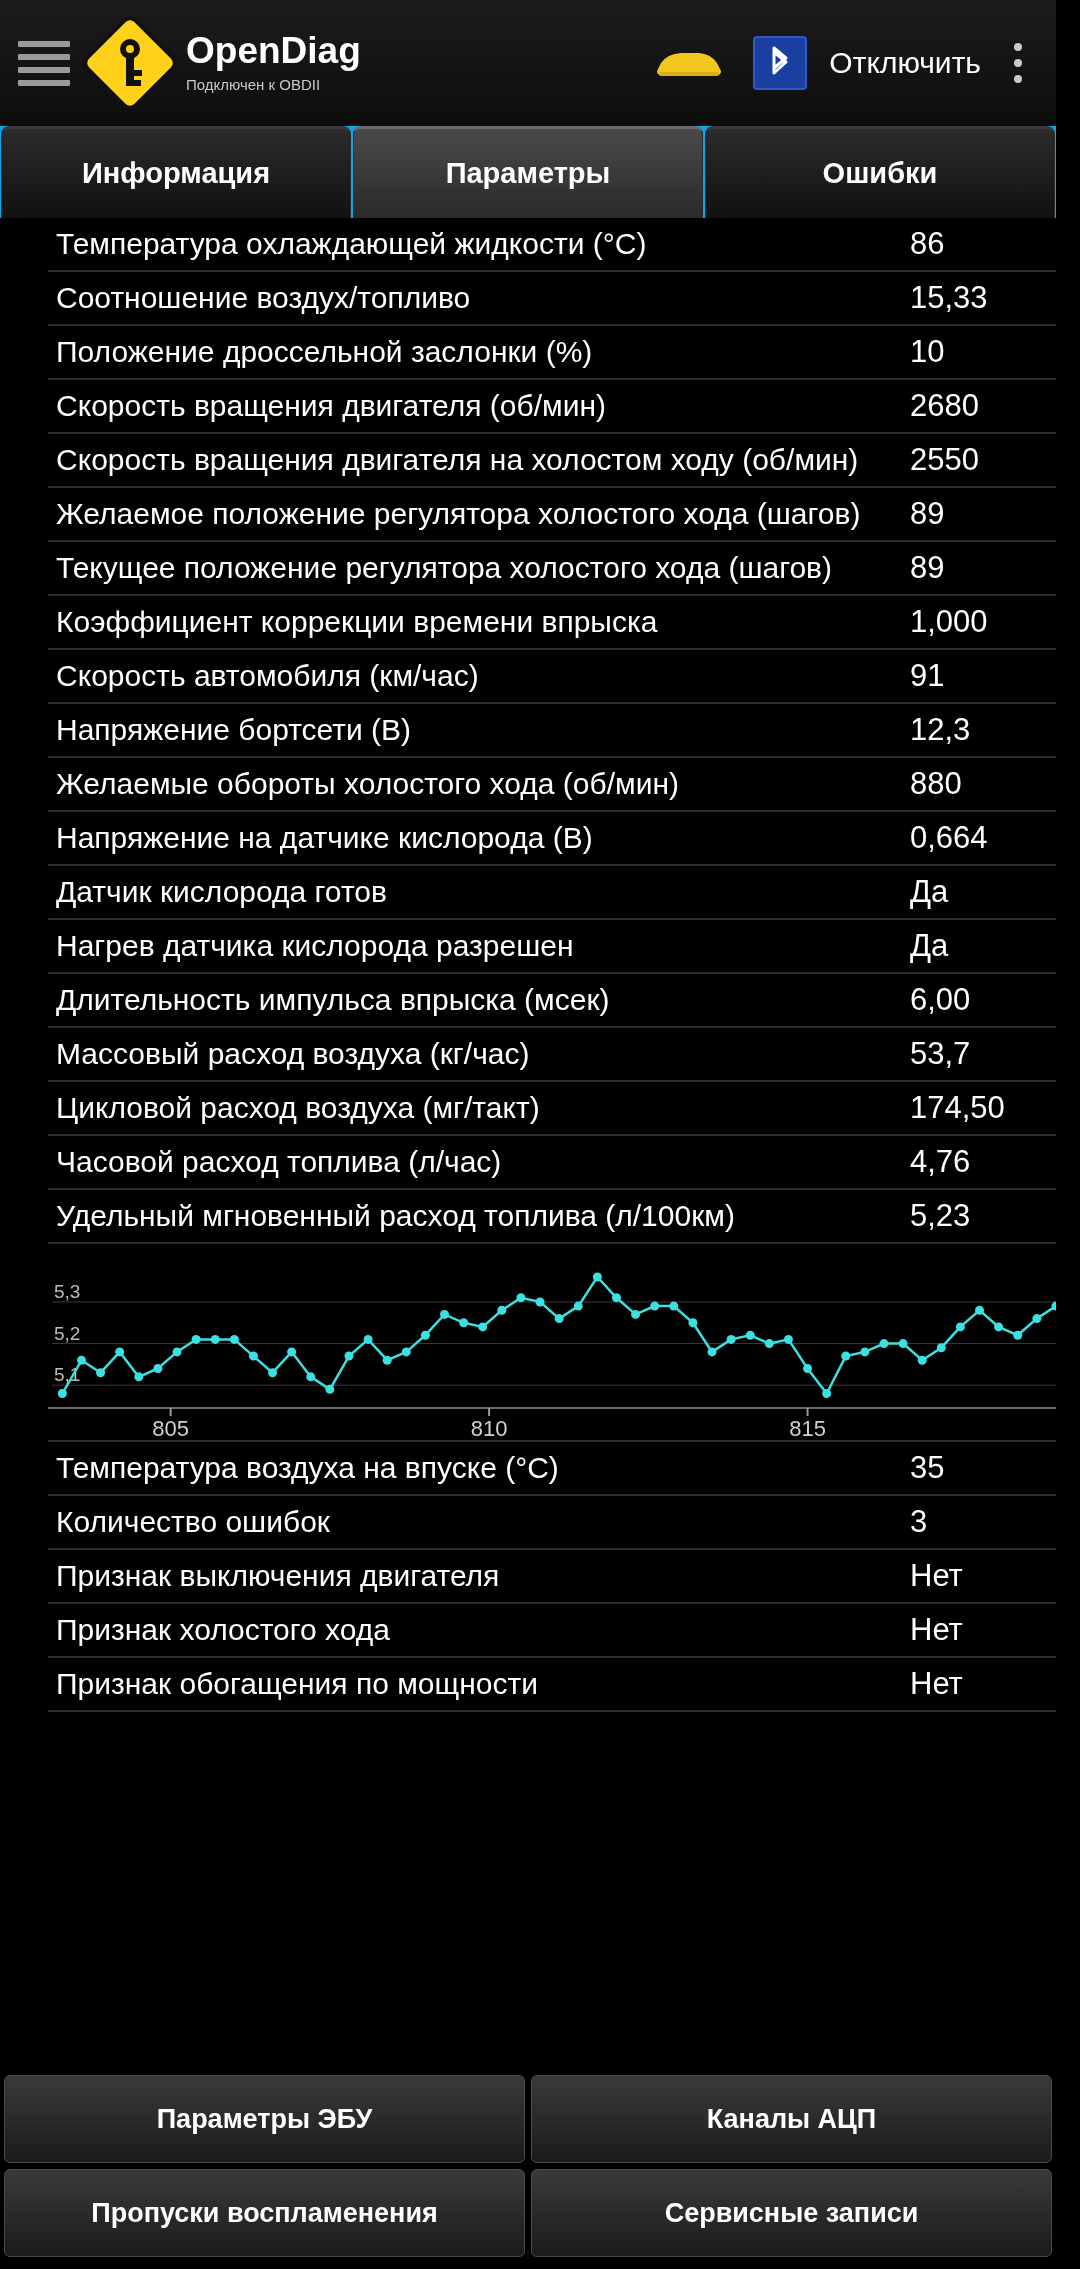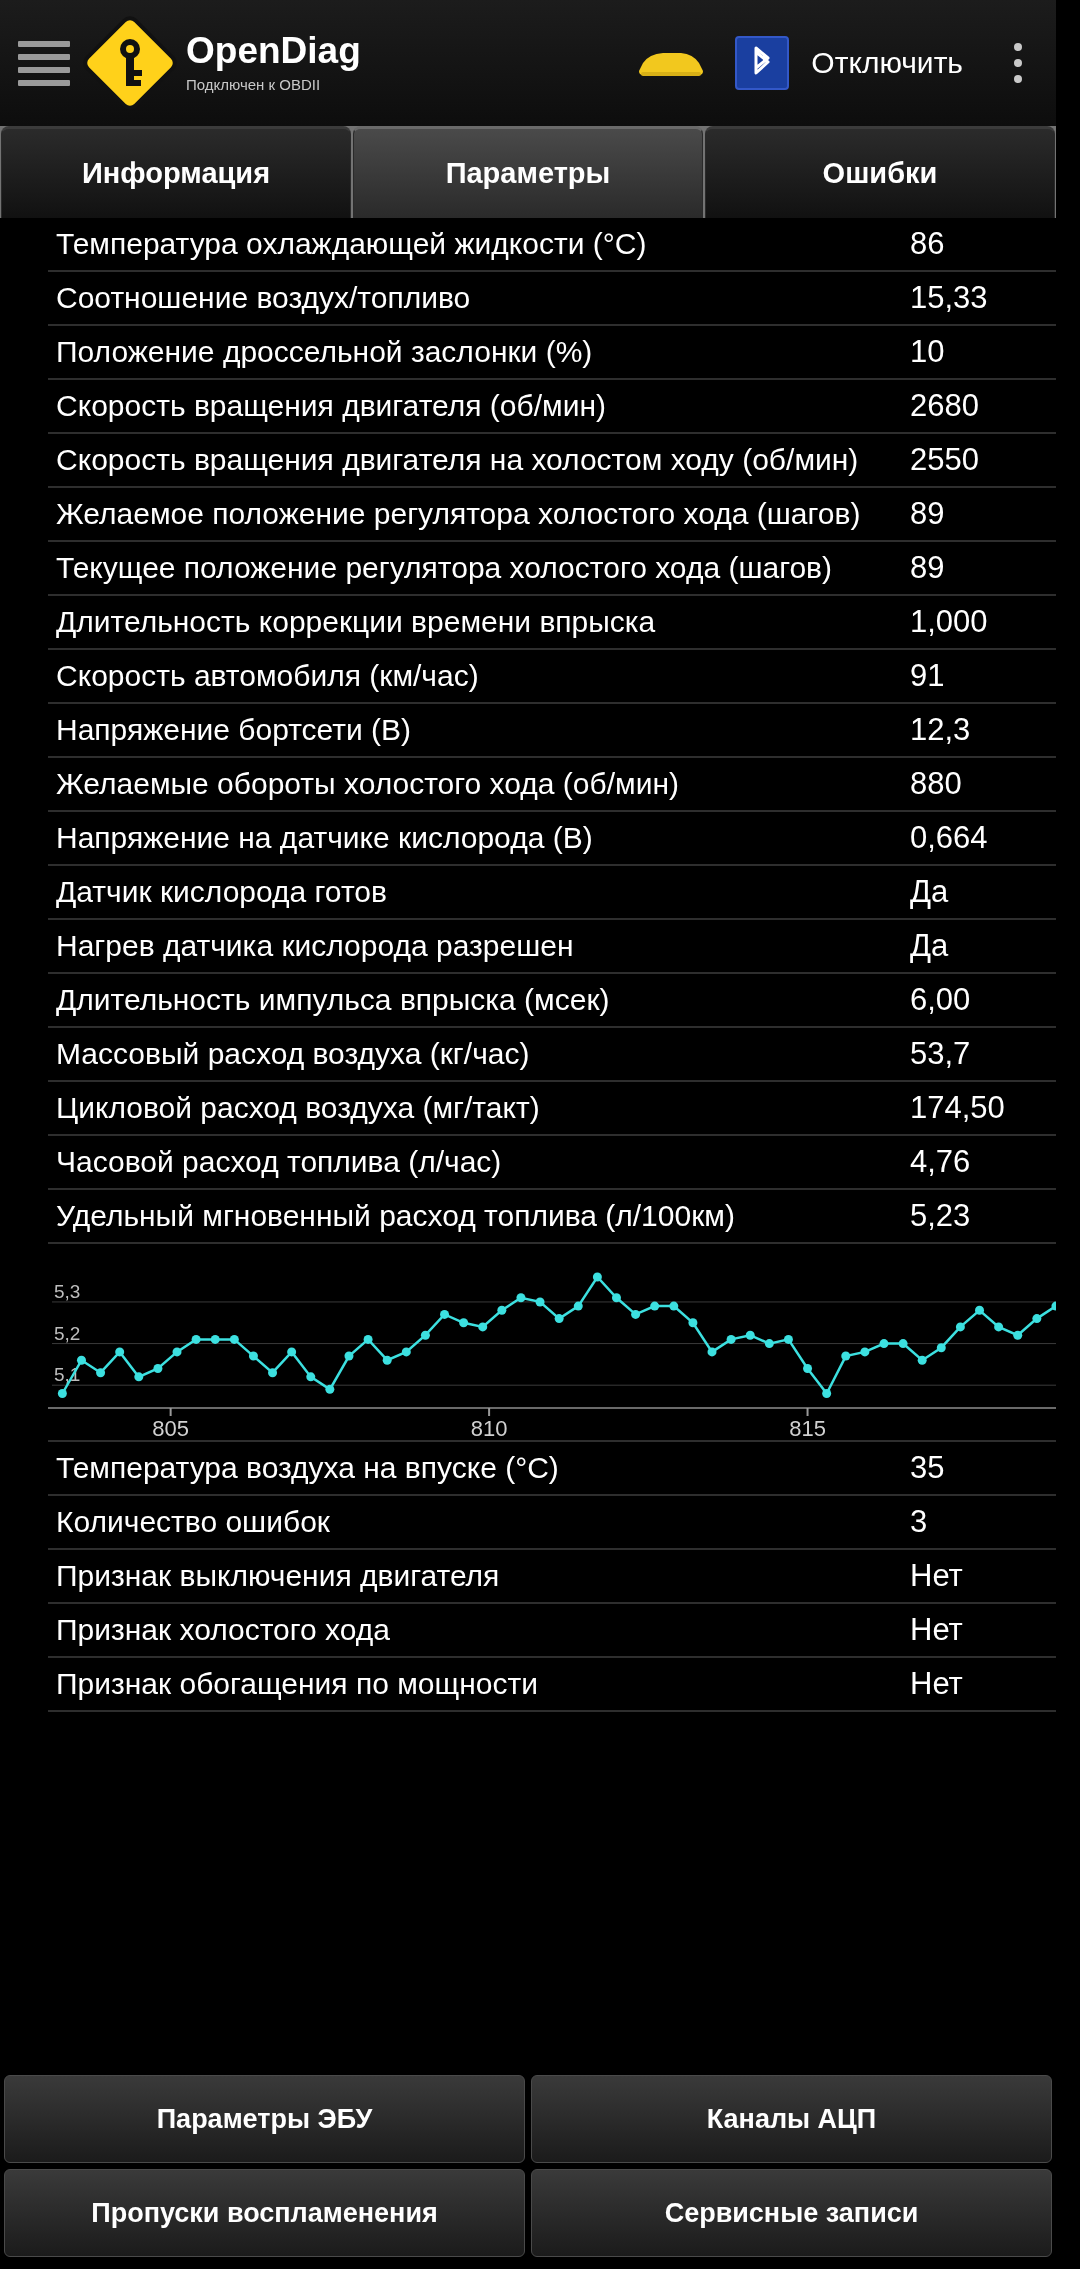"Отключить" .disconnect { margin-right: 35px -> 17px }
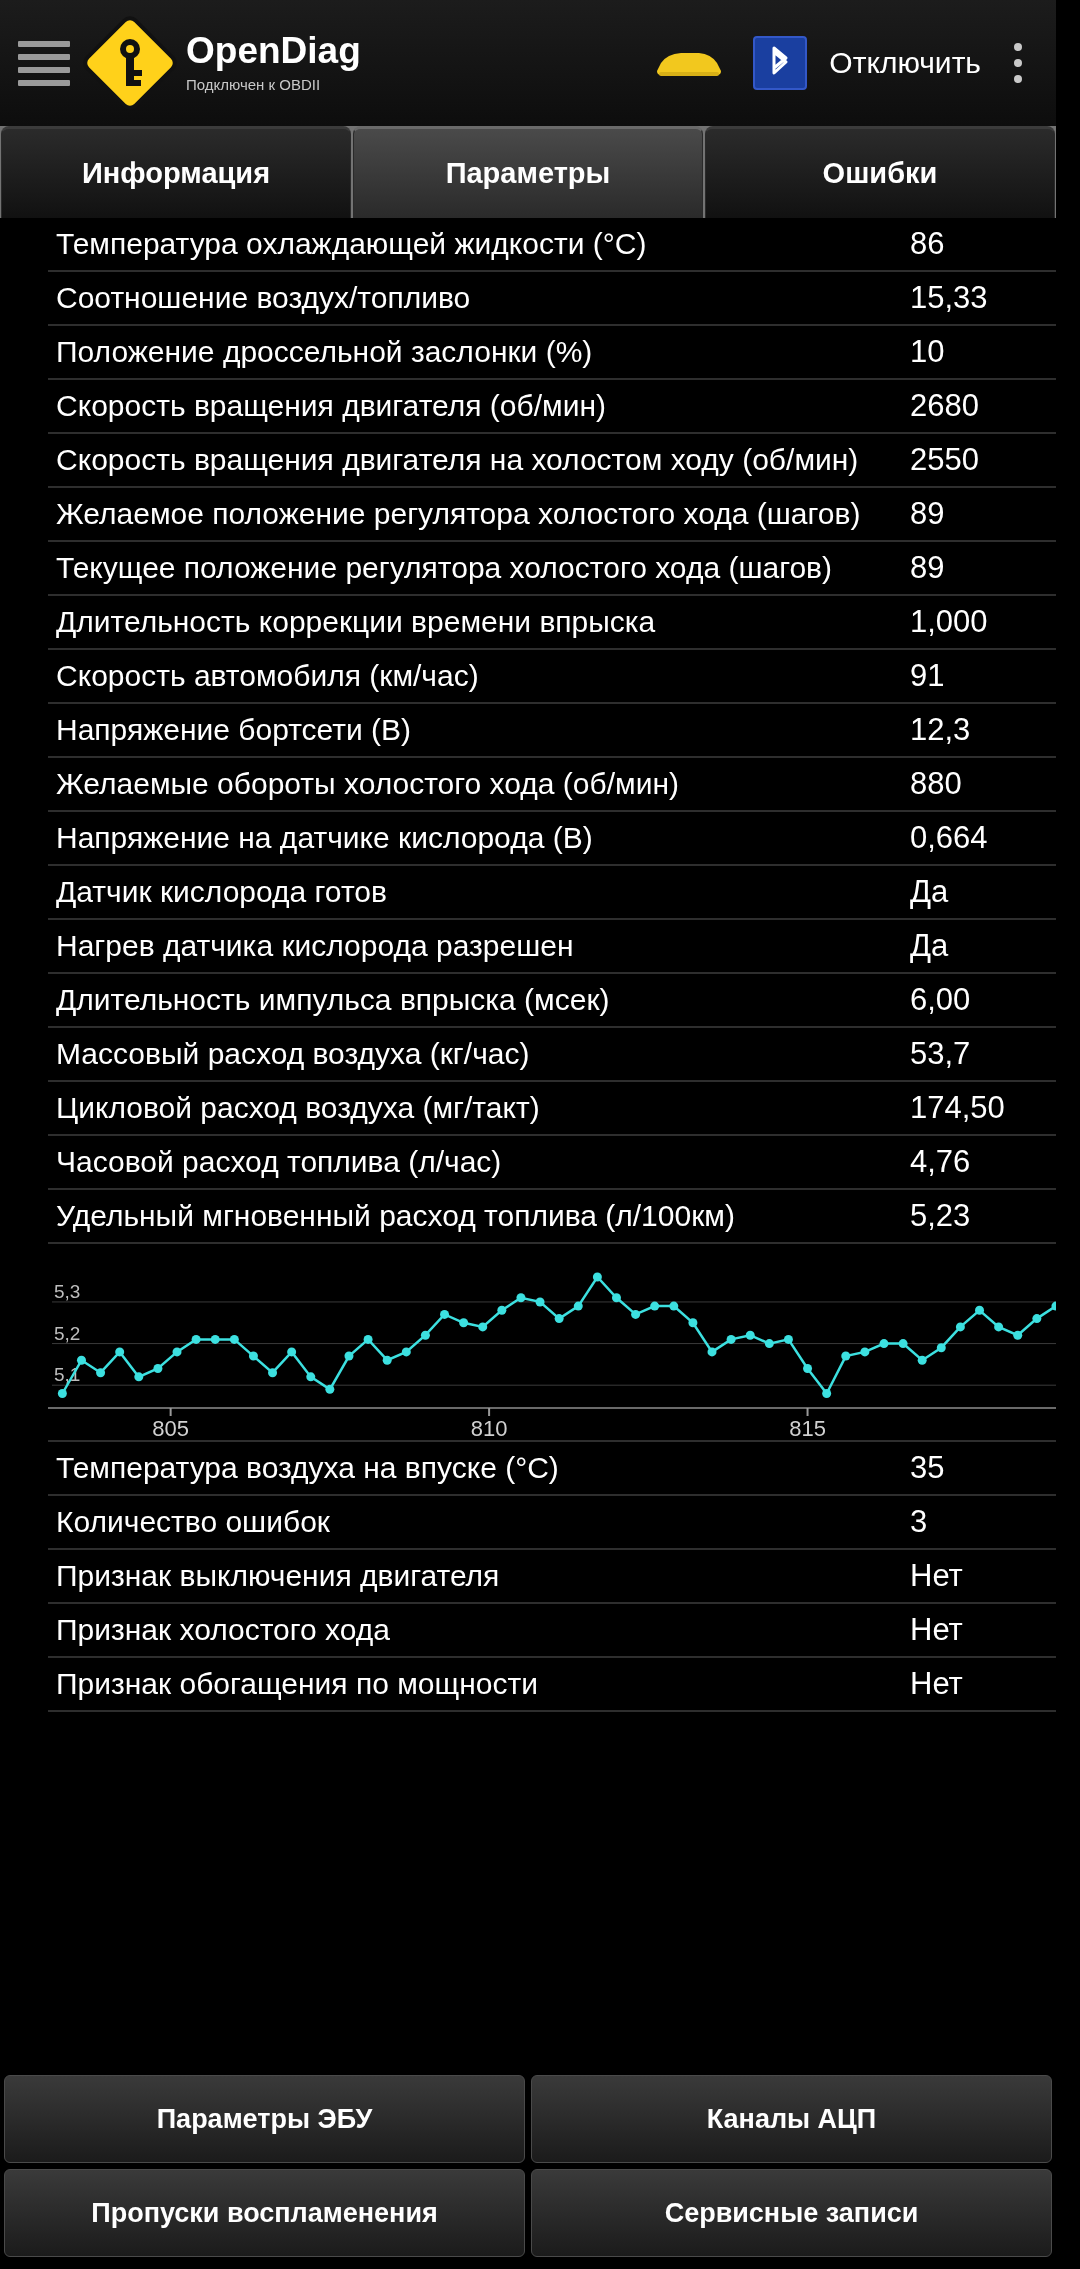"Информация" .tabs { background: #737373 -> #0ea5e9 }
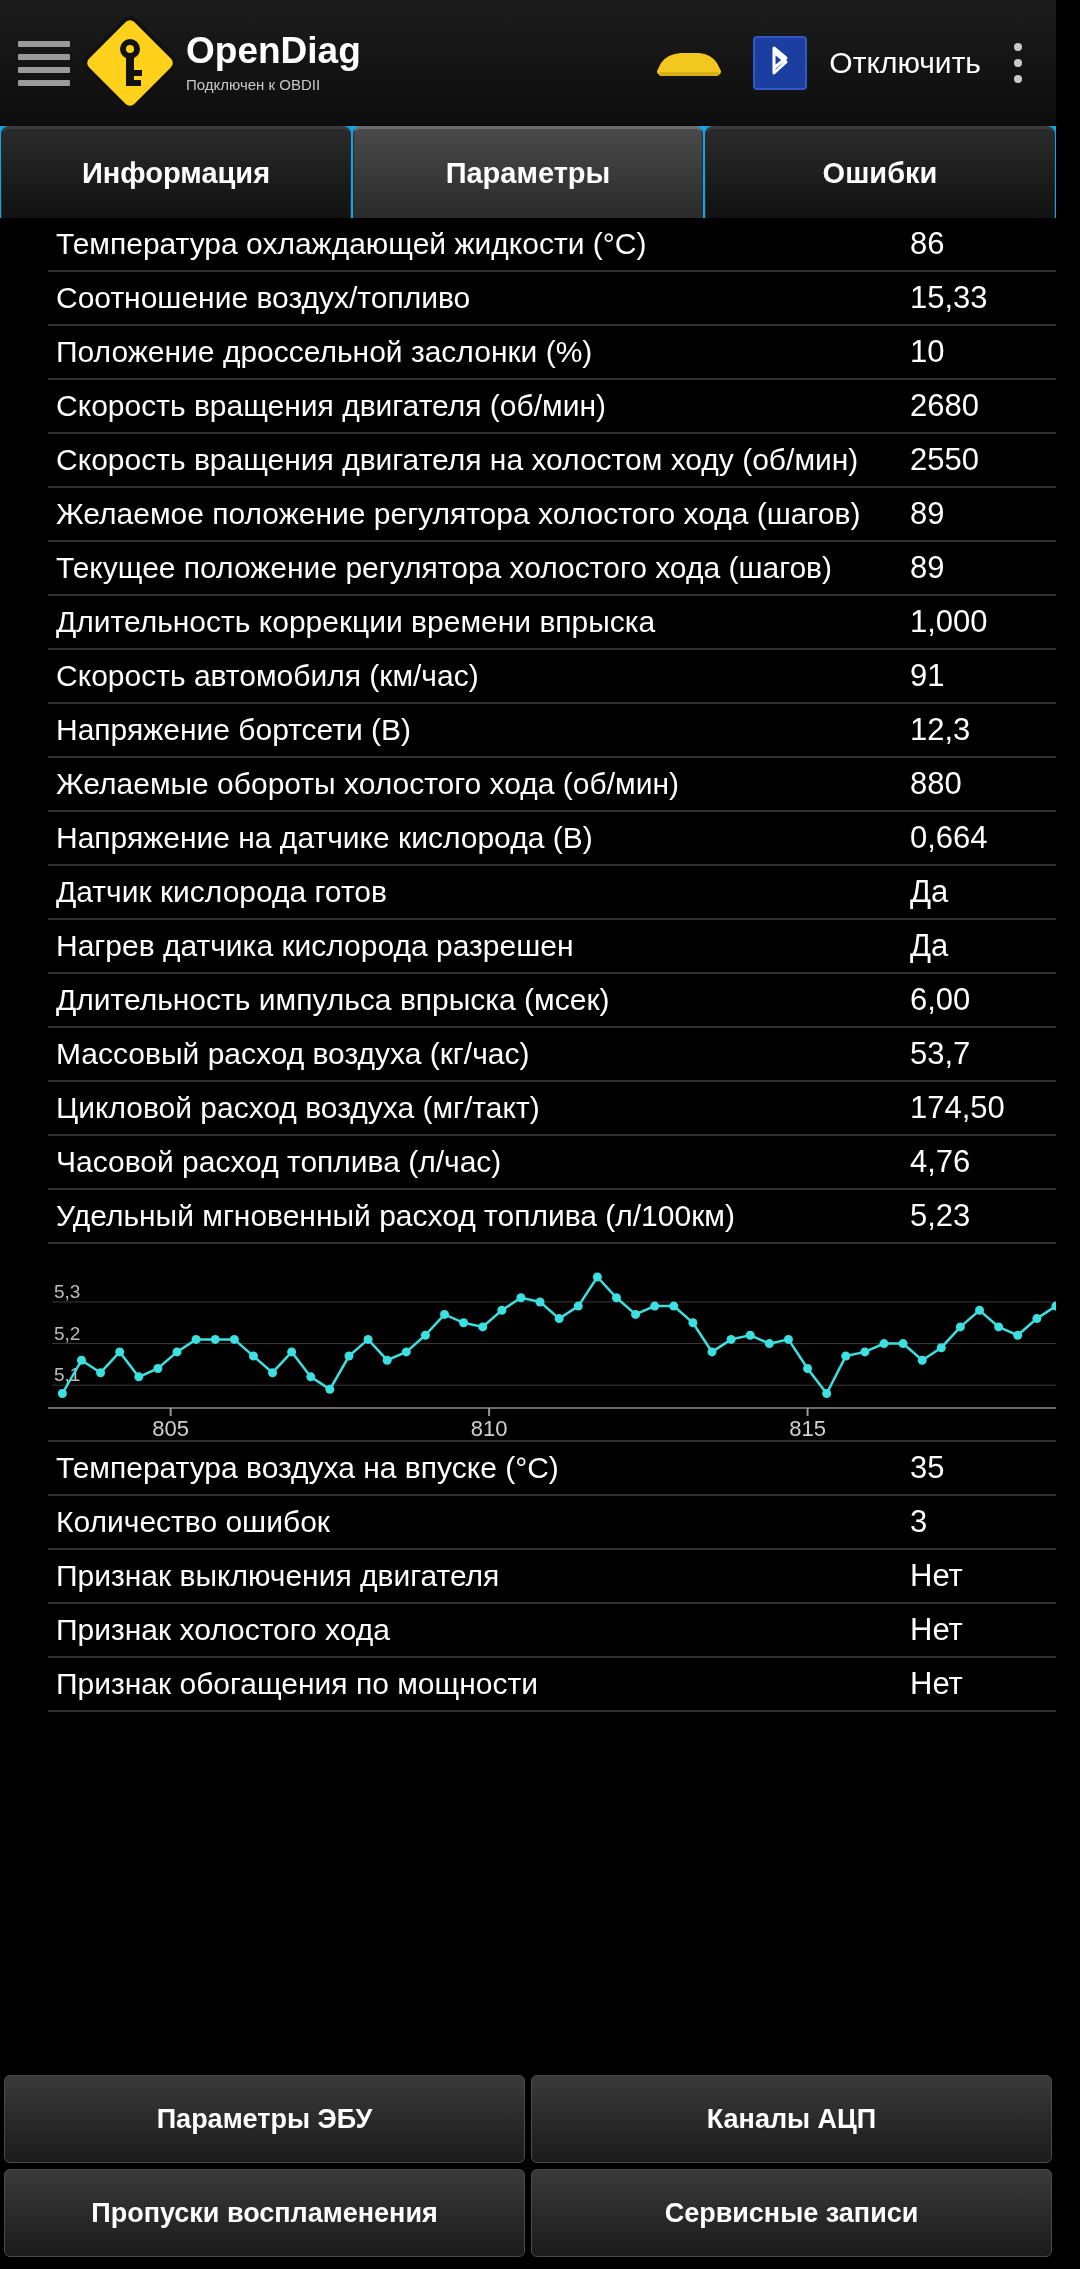"Длительность коррекции времени впрыска" div.label { text: Длительность -> Коэффициент }
